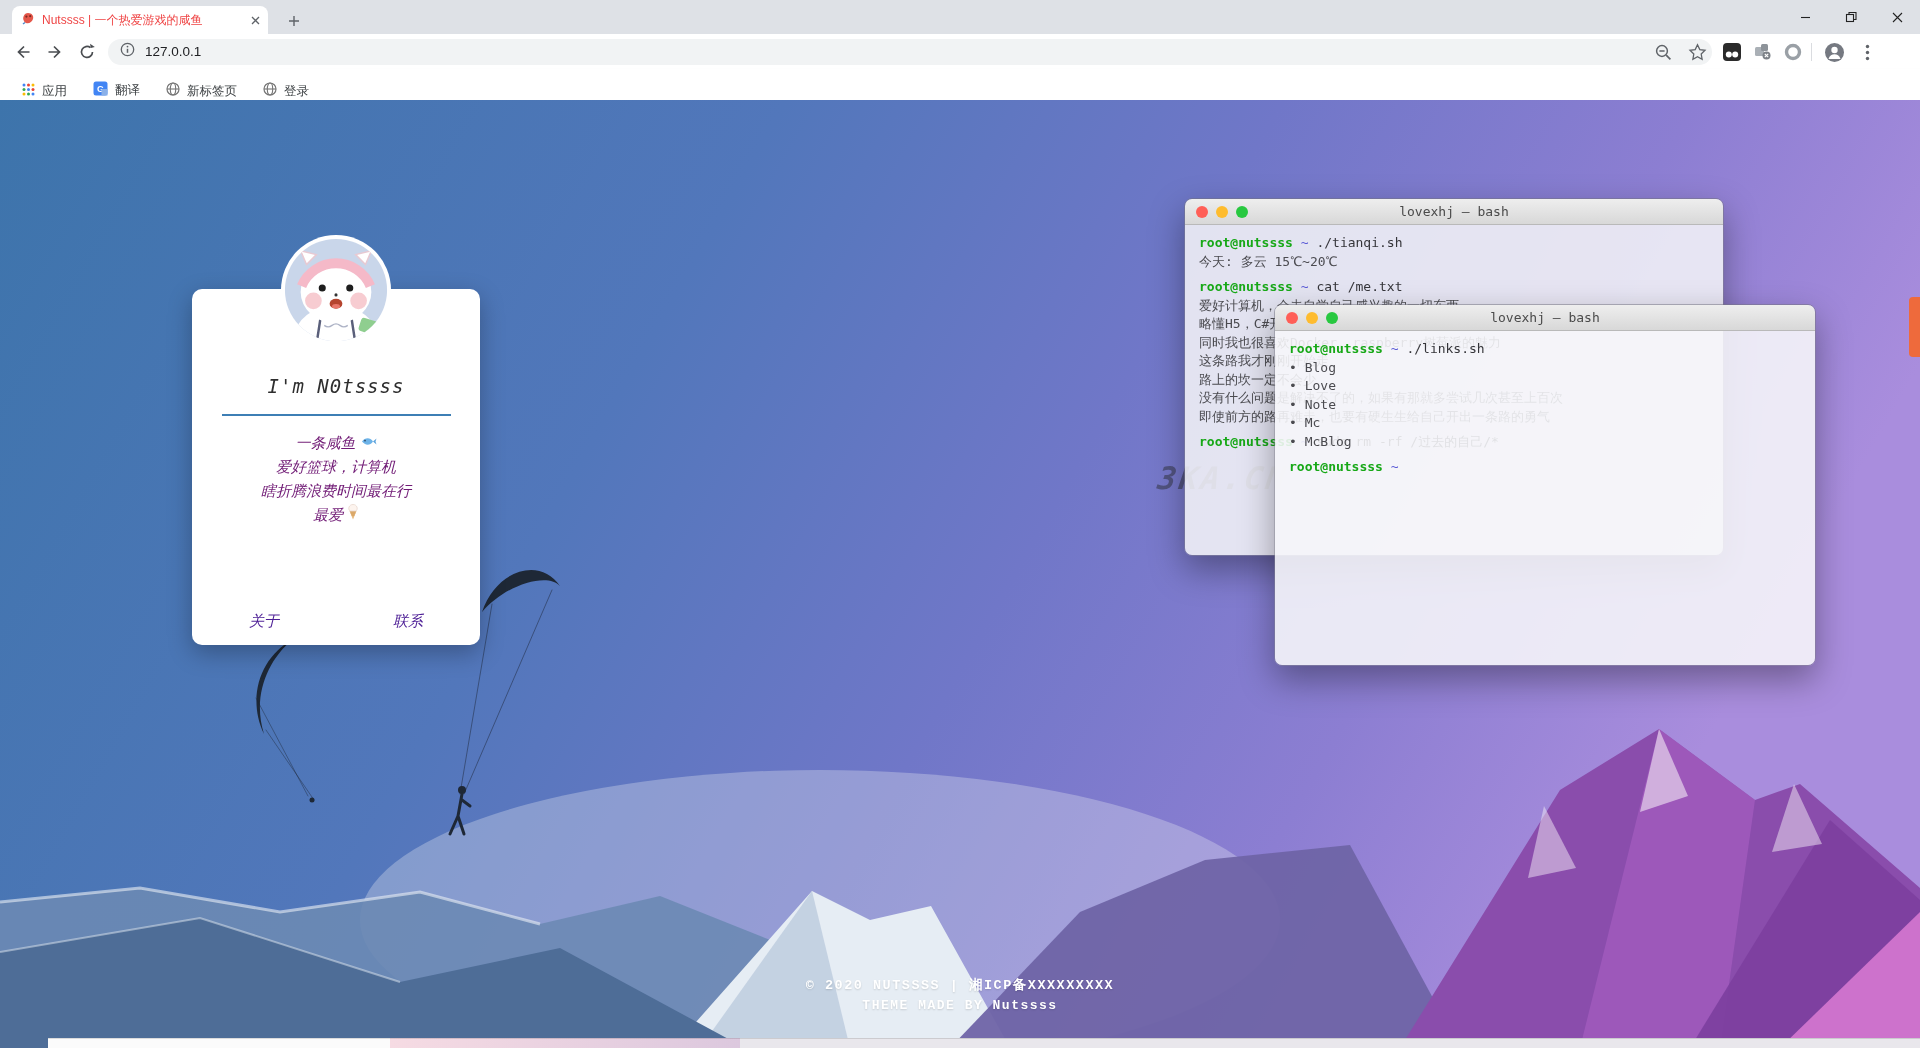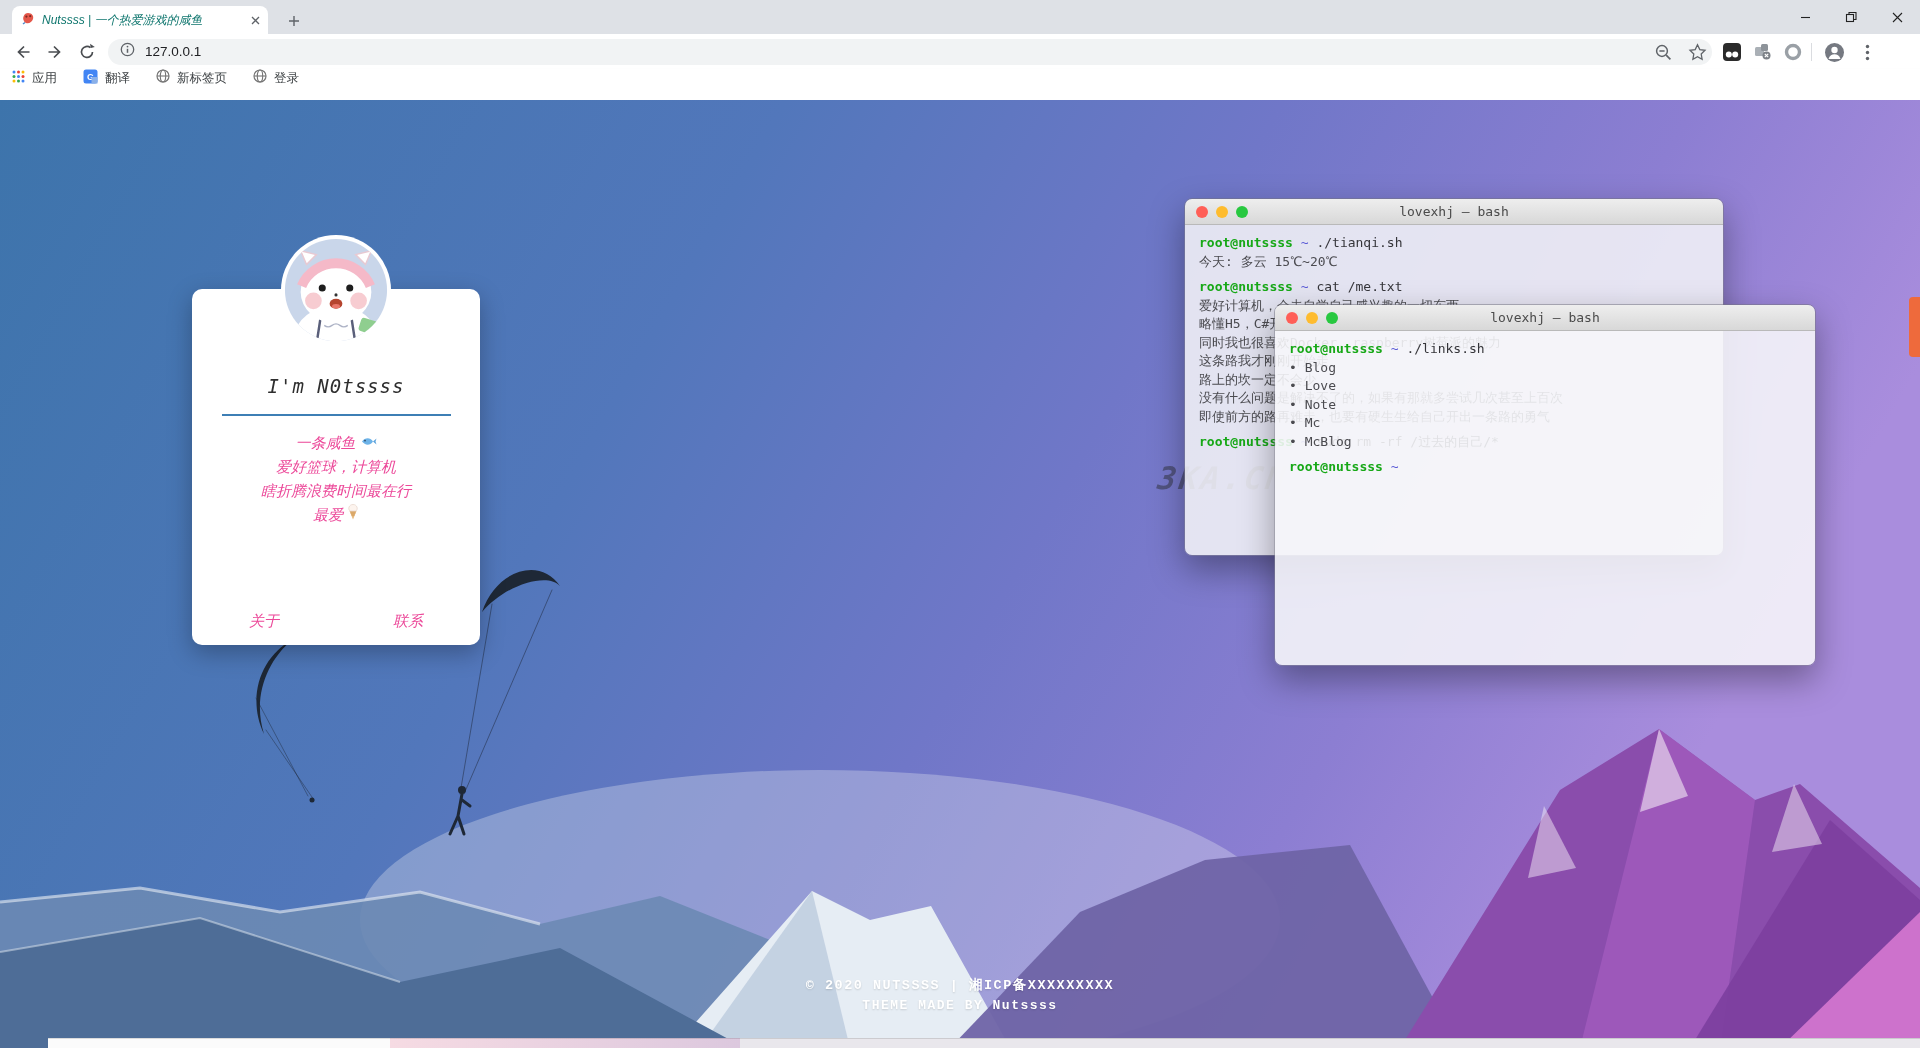"Nutssss | 一个热爱游戏的咸鱼" .tab-title { color: #0f766e -> #ef4444; font-style: italic -> none }
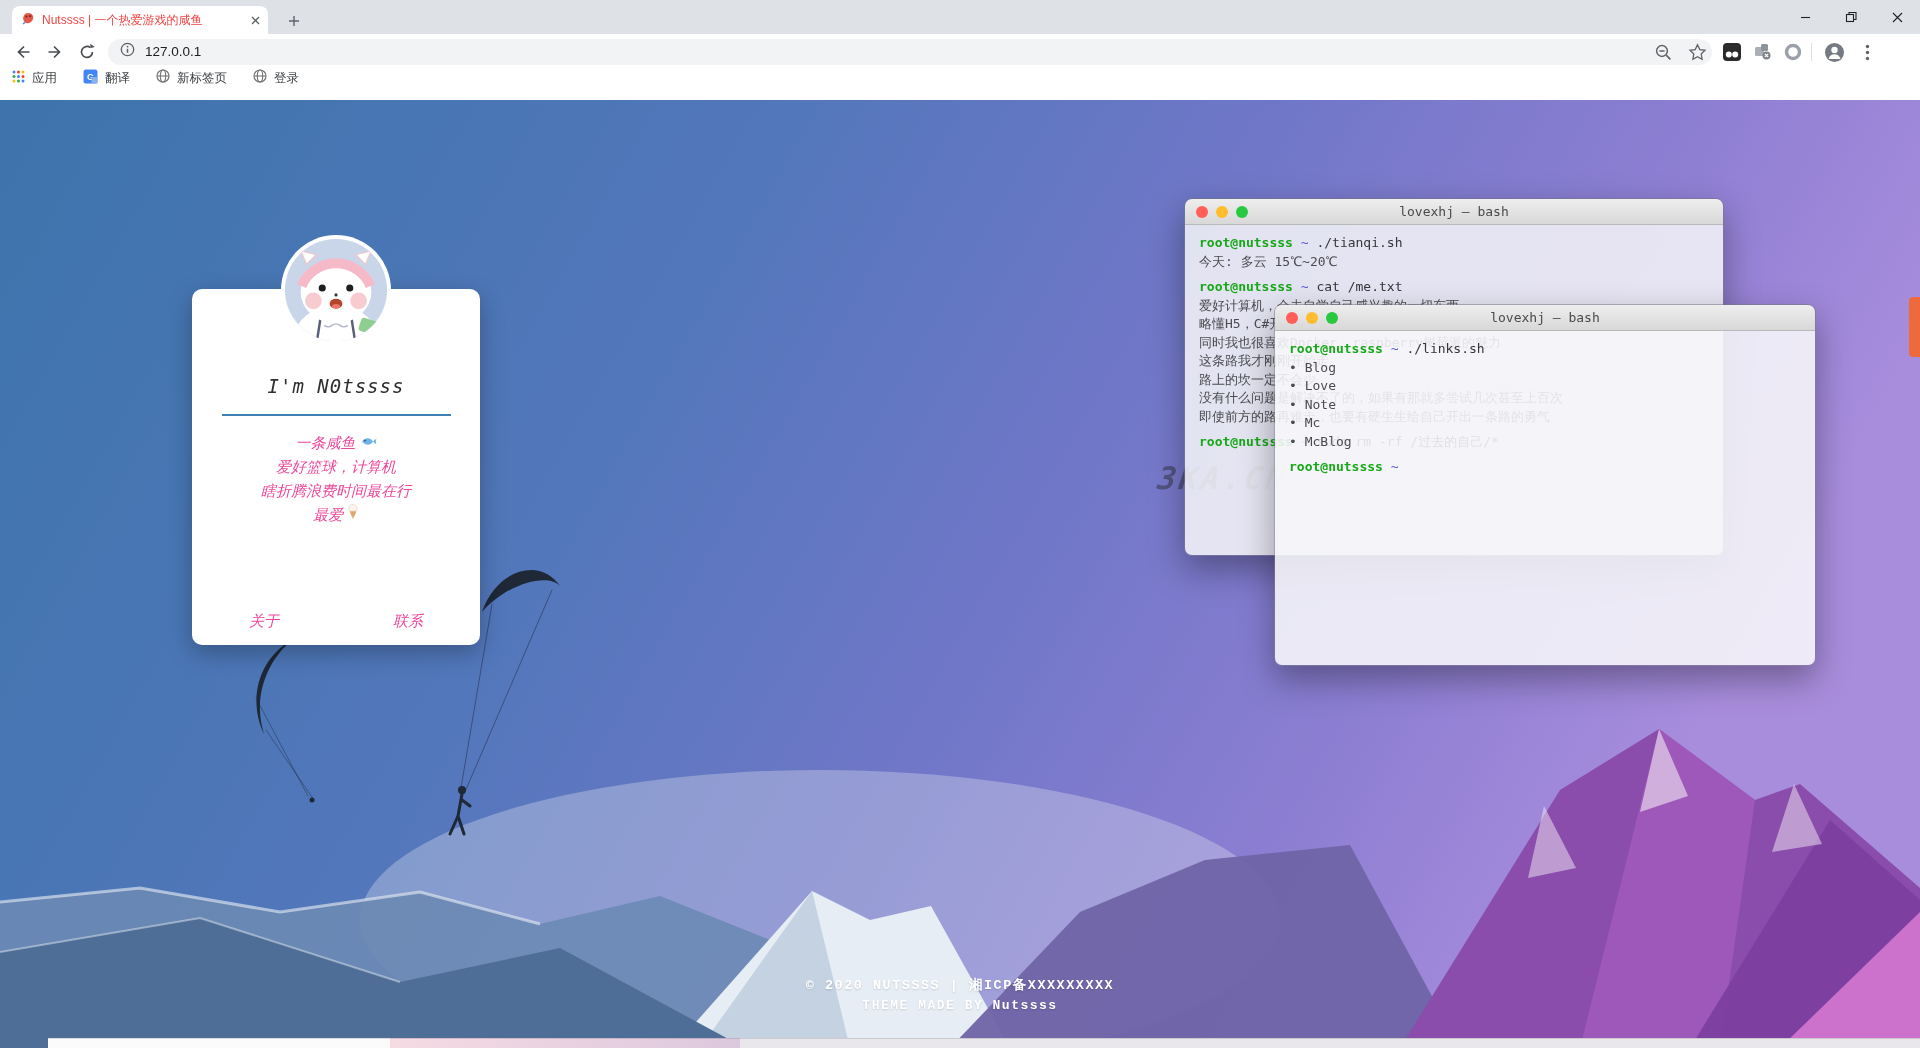"应用" .bookmarks { align-items: flex-start -> flex-end; padding-left: 12px -> 22px }
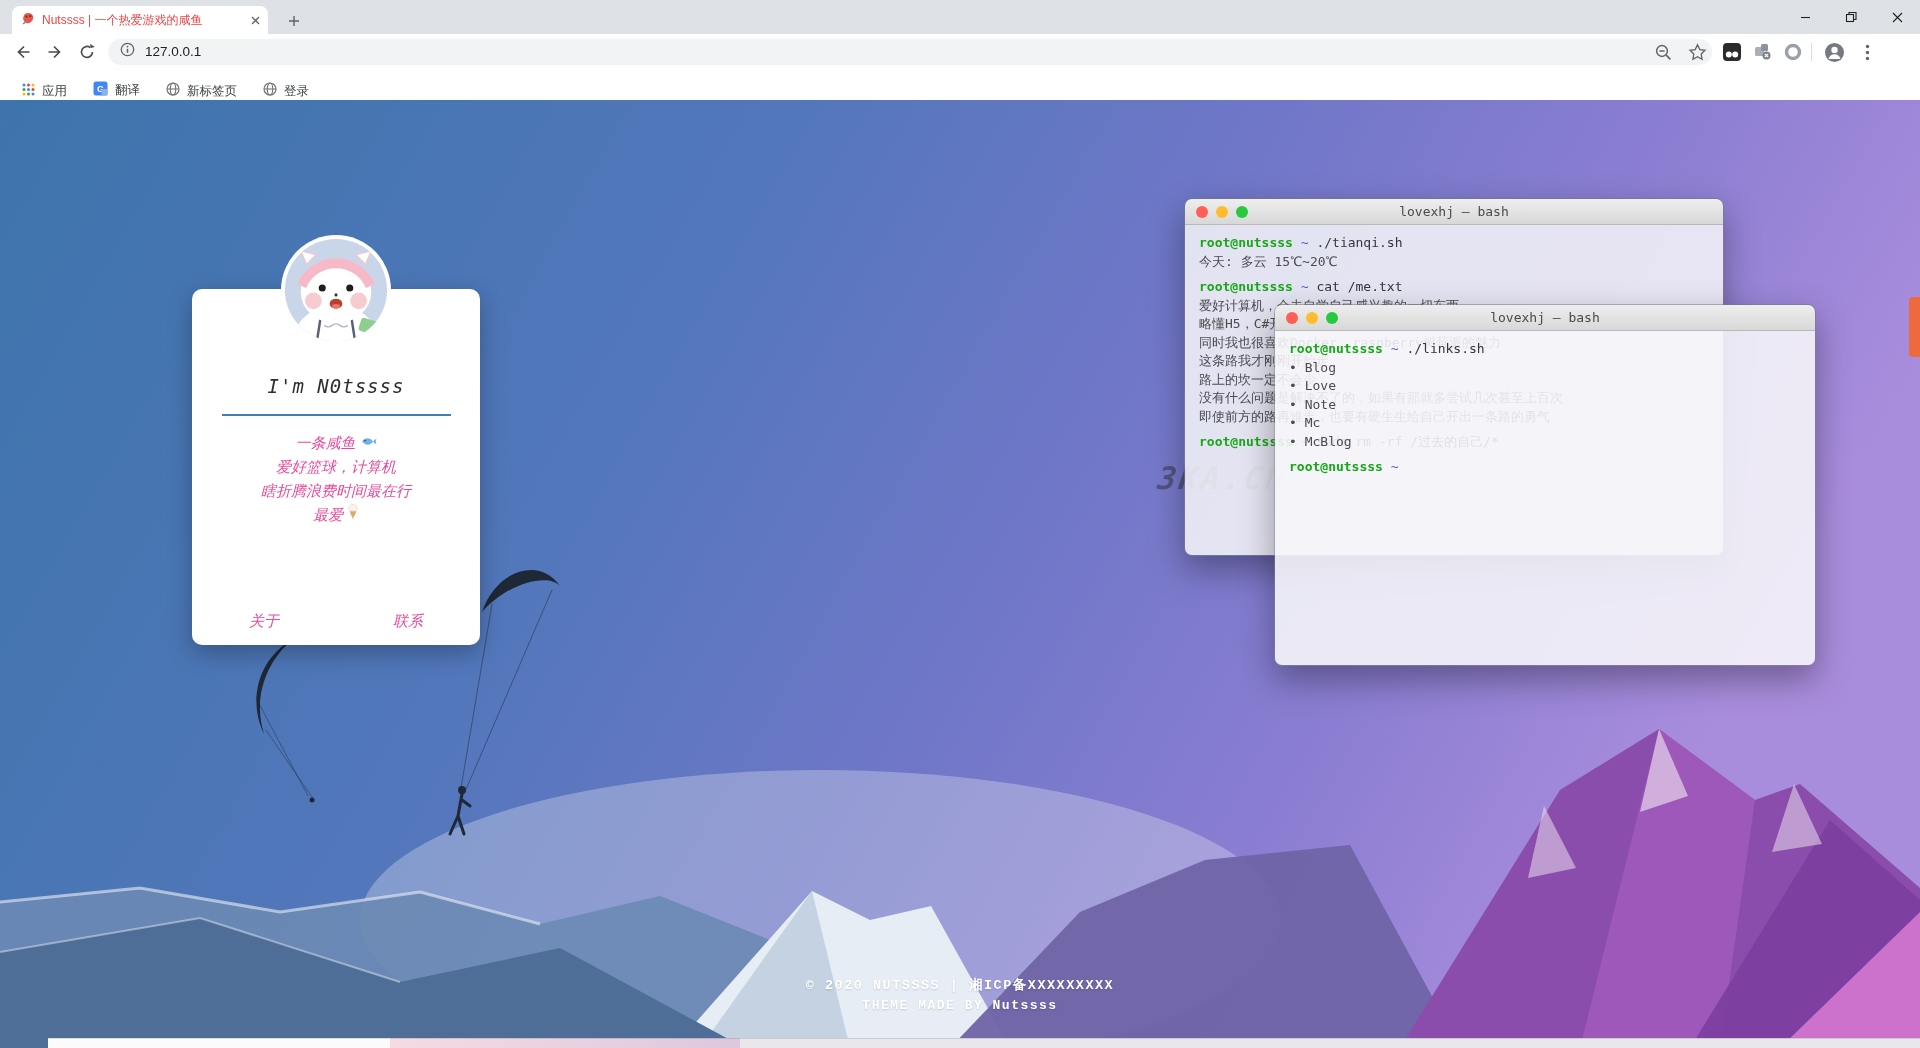"一条咸鱼" .desc-line { color: #ec4899 -> #701a75 }
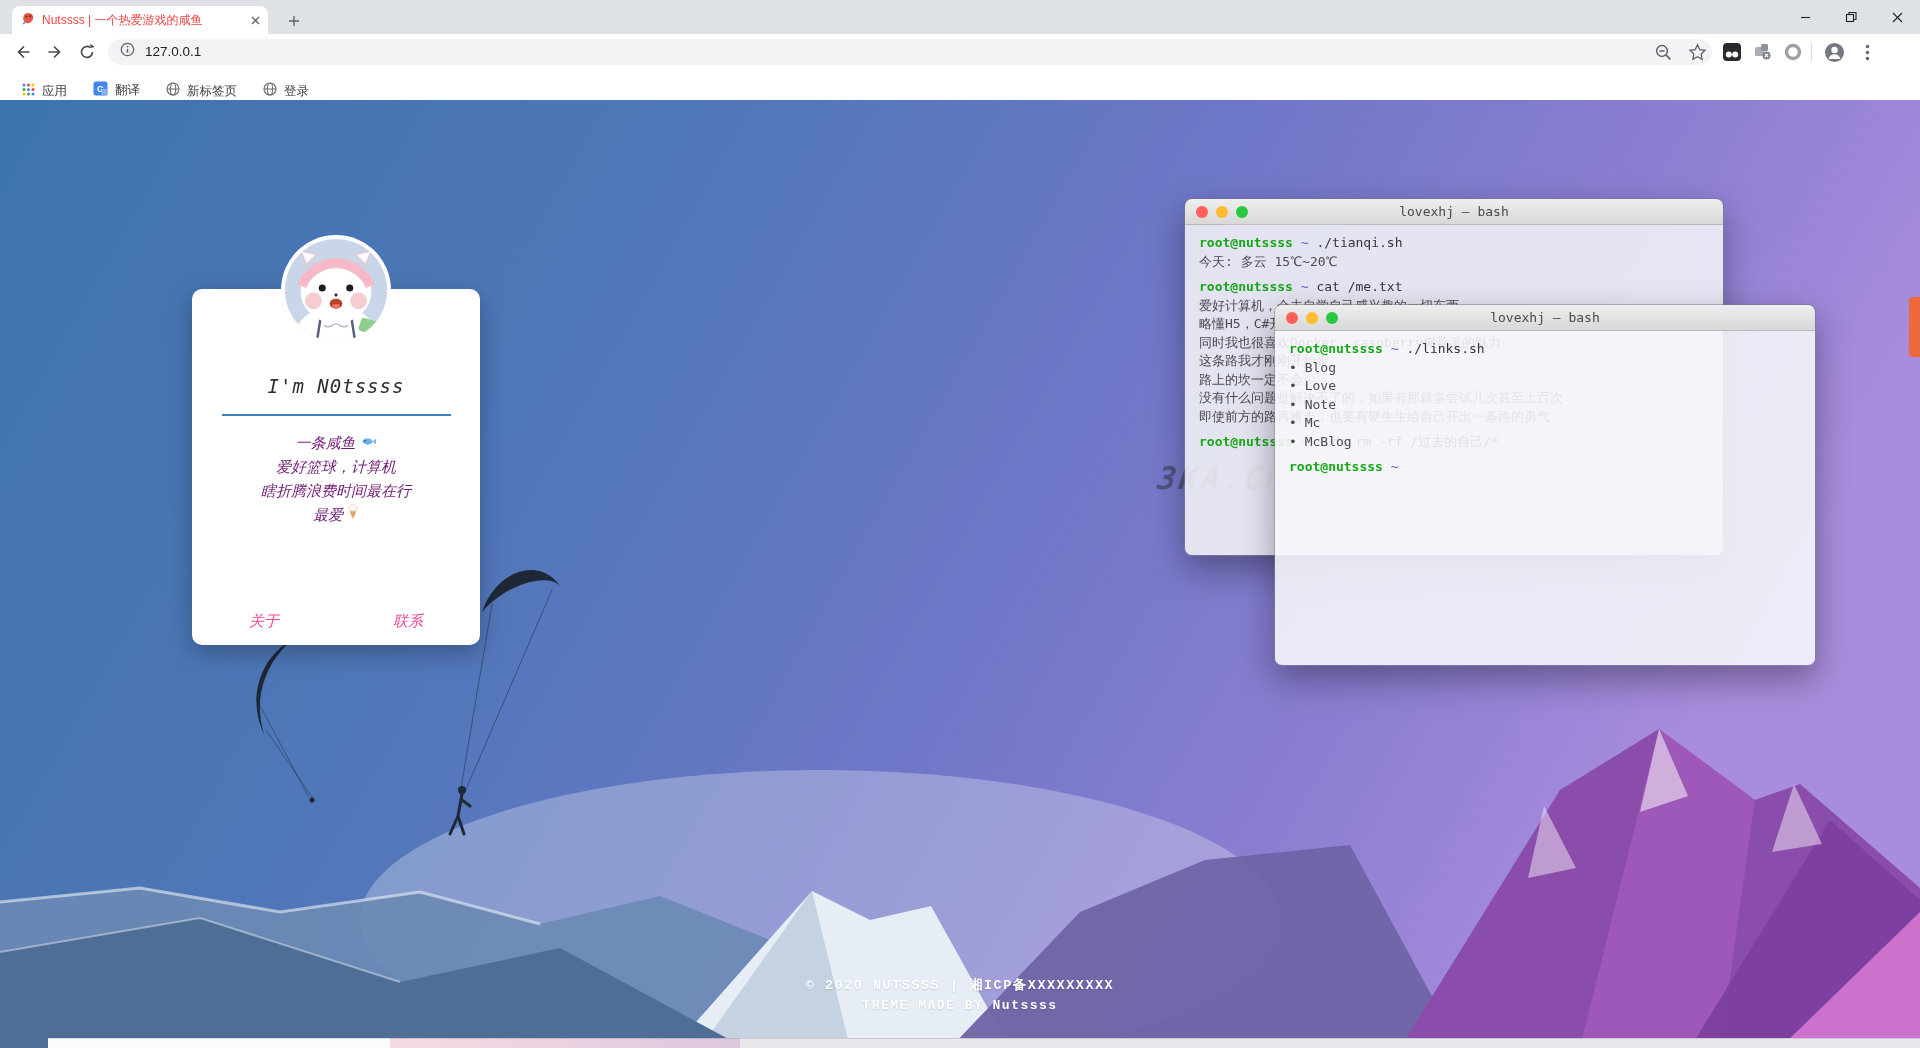"关于" .card-link { color: #ec4899 -> #4c1d95 }
